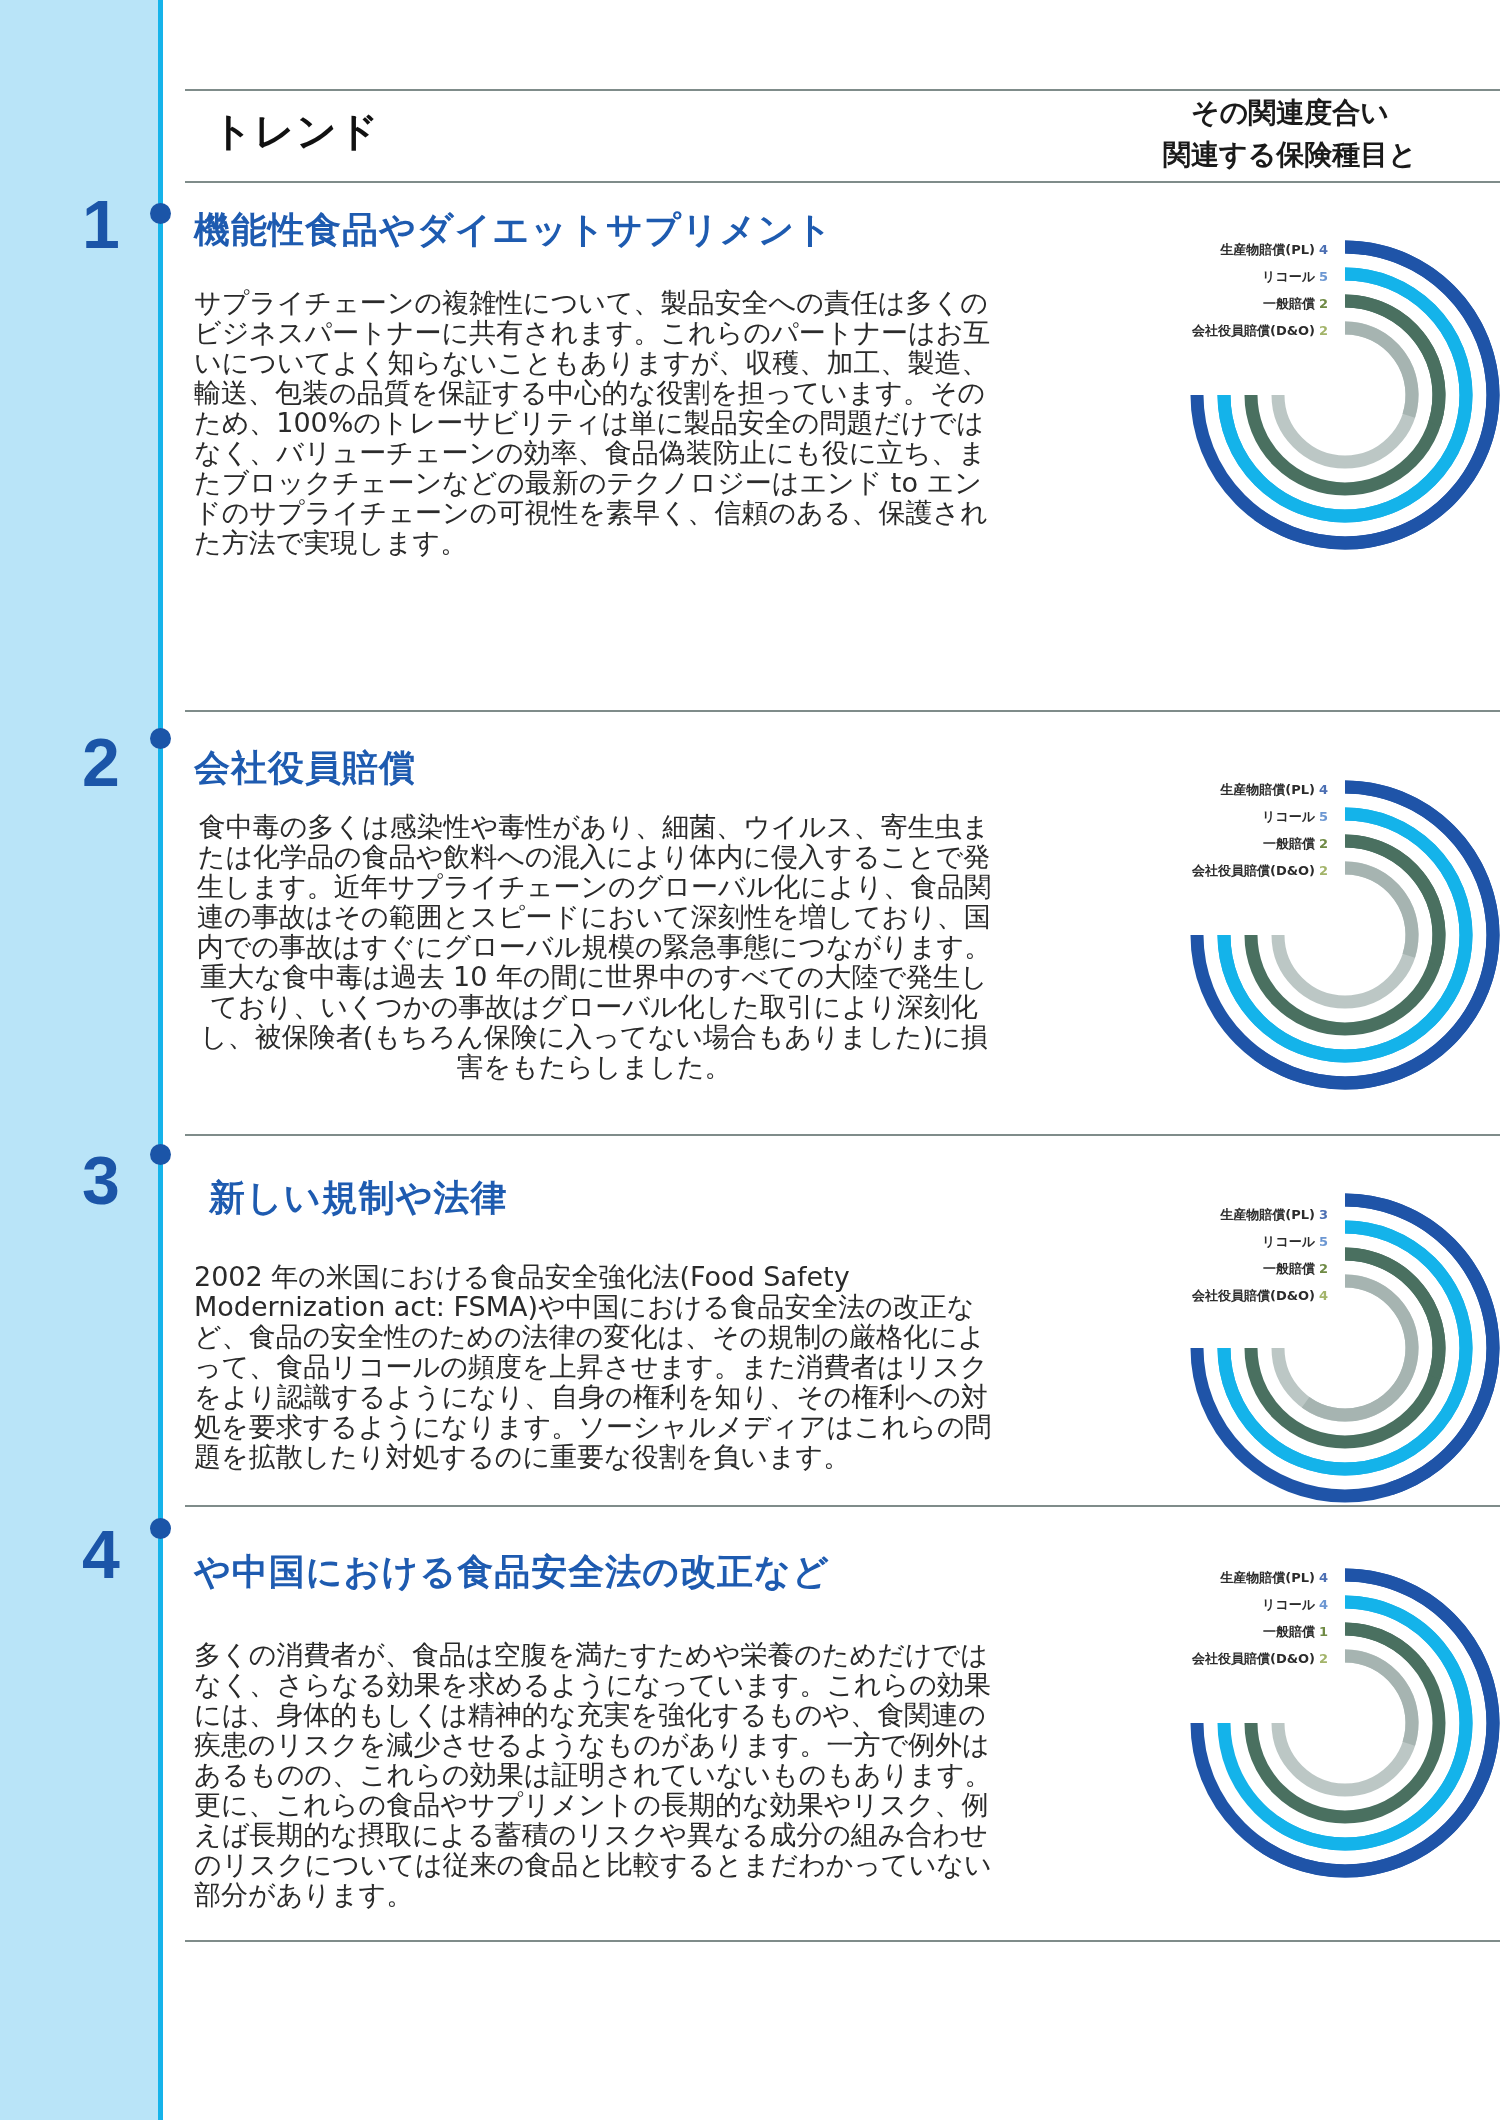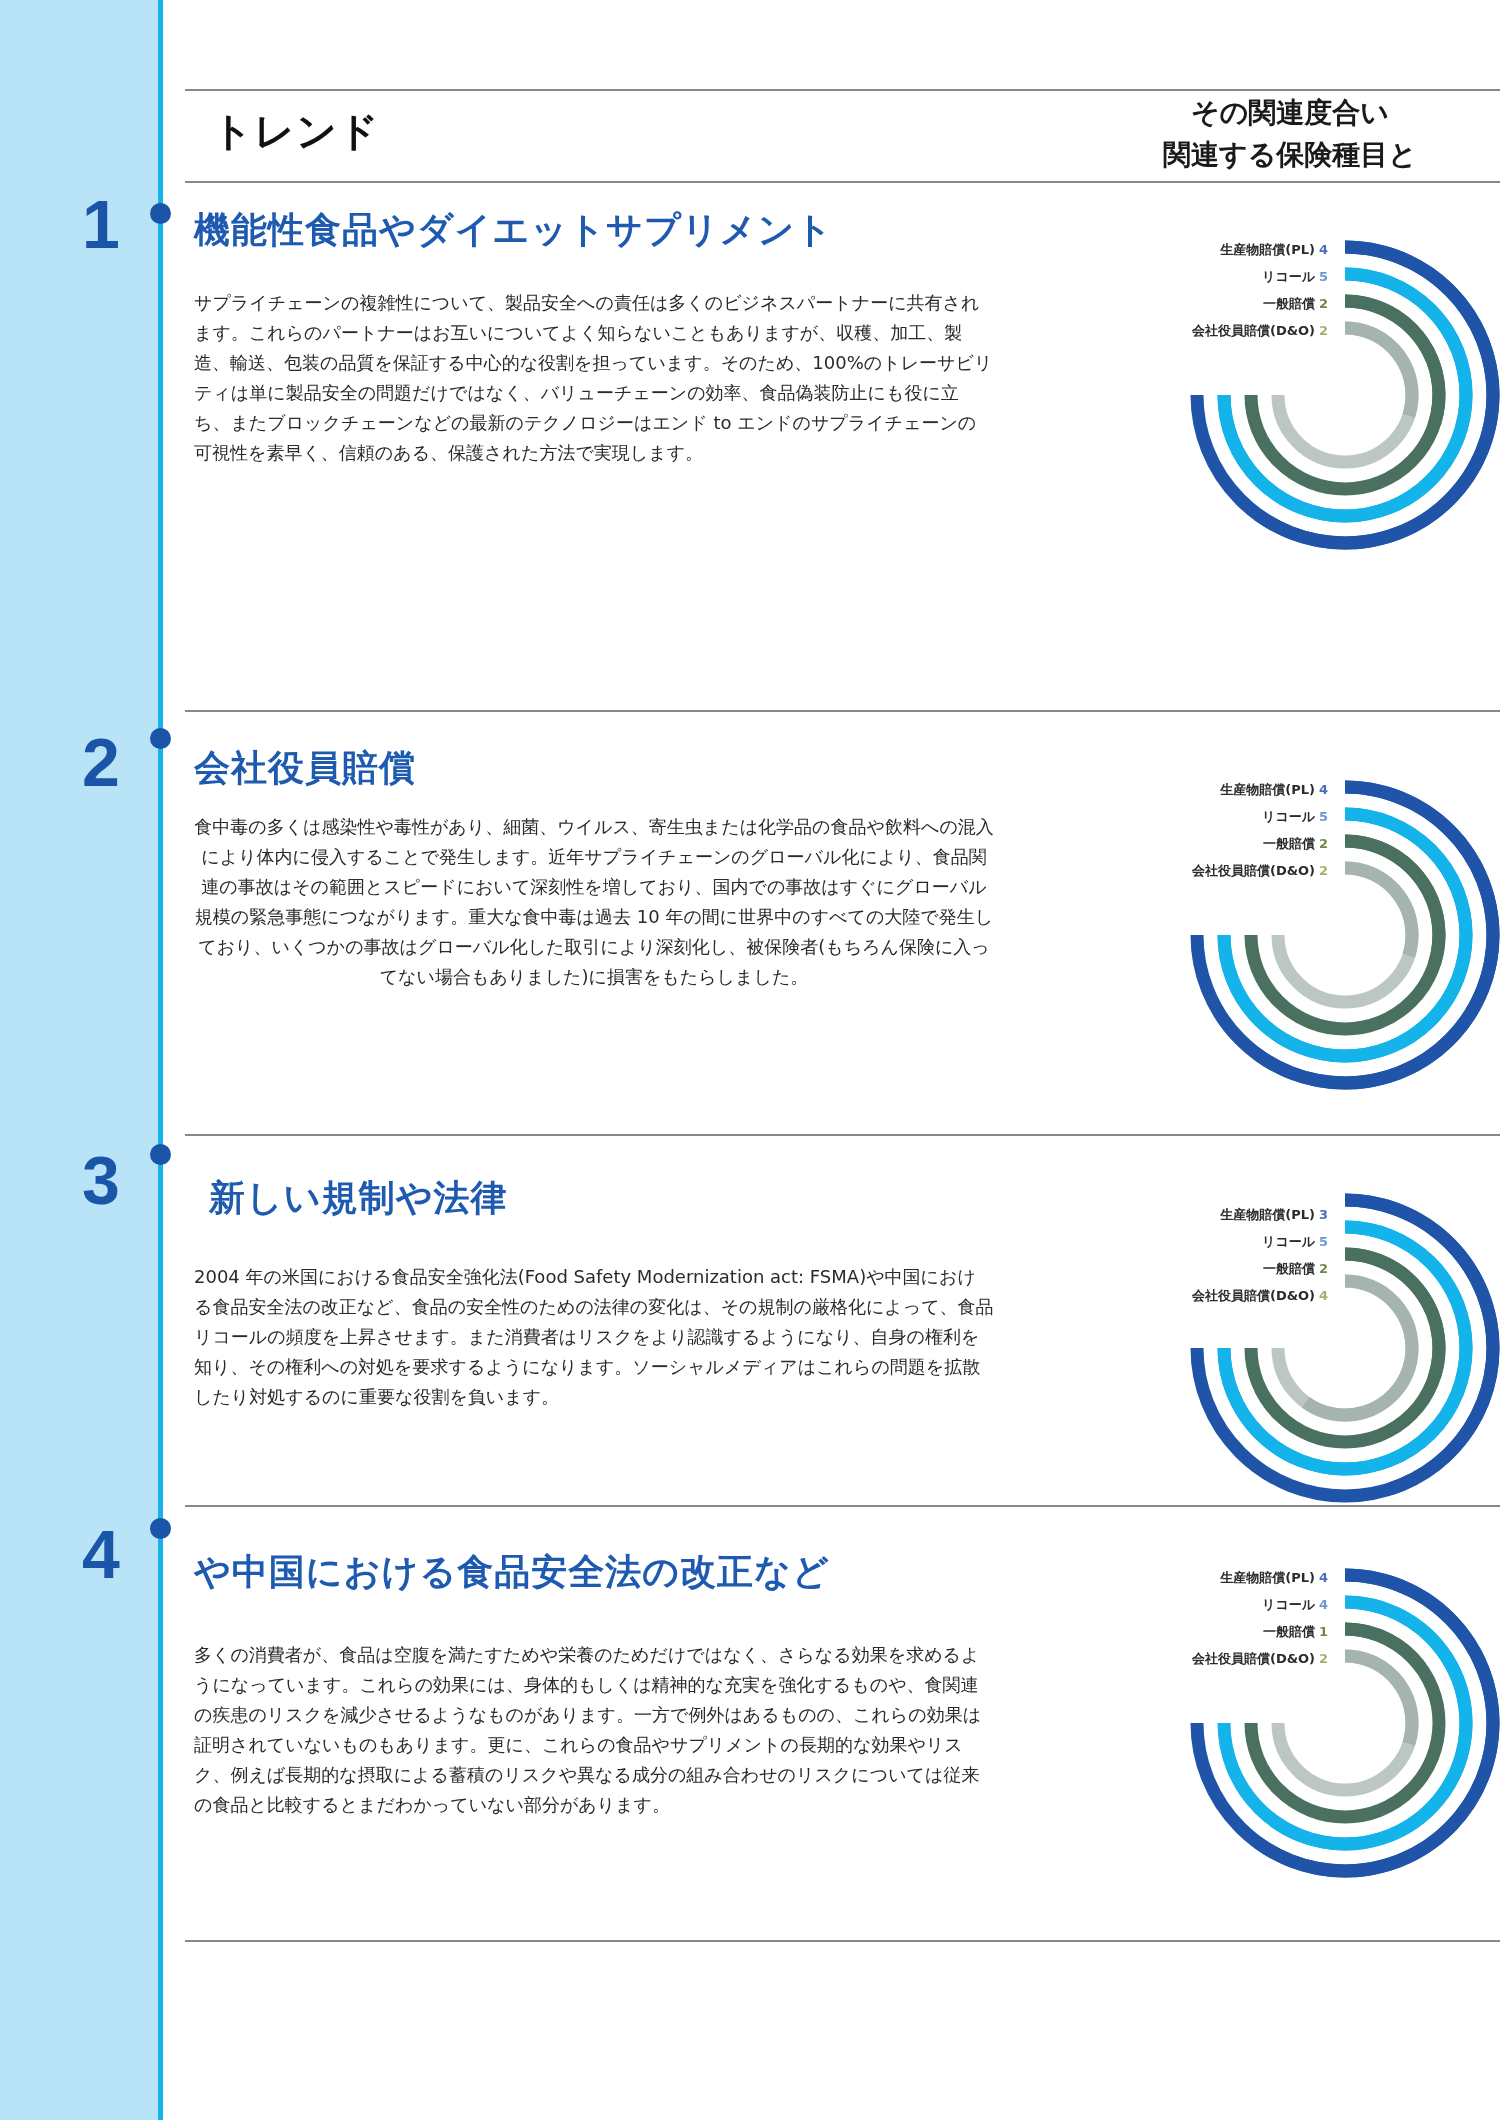"サプライチェーンの複雑性について、製品安全への責任は多くのビジネスパートナーに共" .sec-body { font-size: 18px -> 27px }
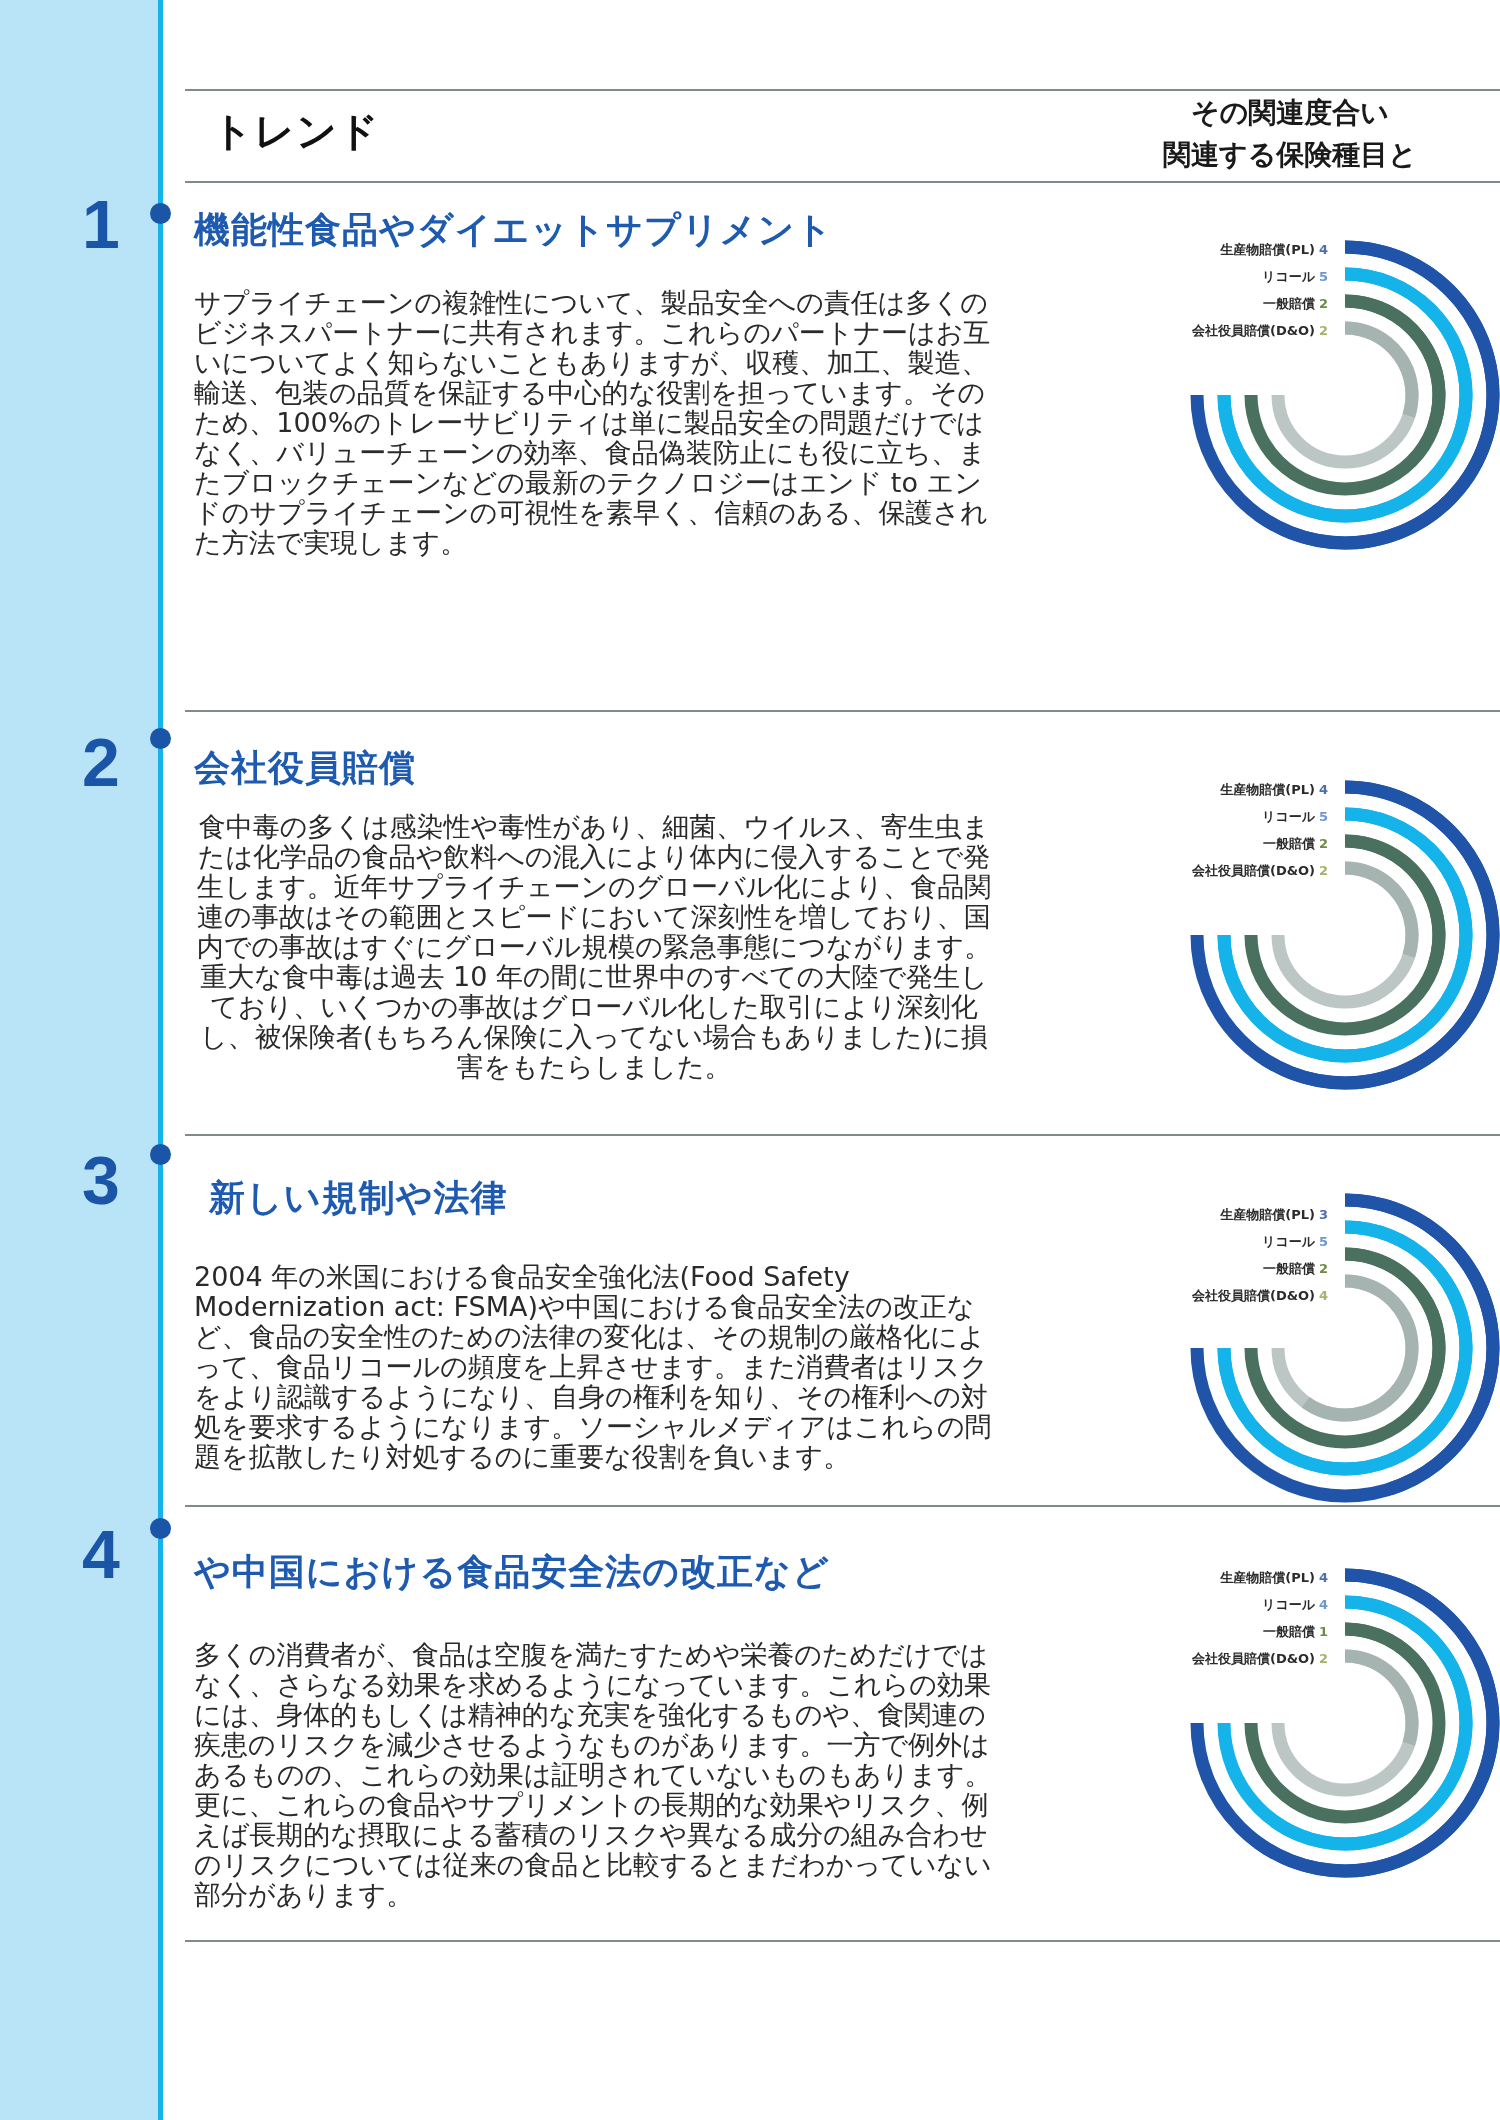"2004 年の米国における食品安全強化法(Food Safety" div.sec-body { text: 2004 -> 2002 }
